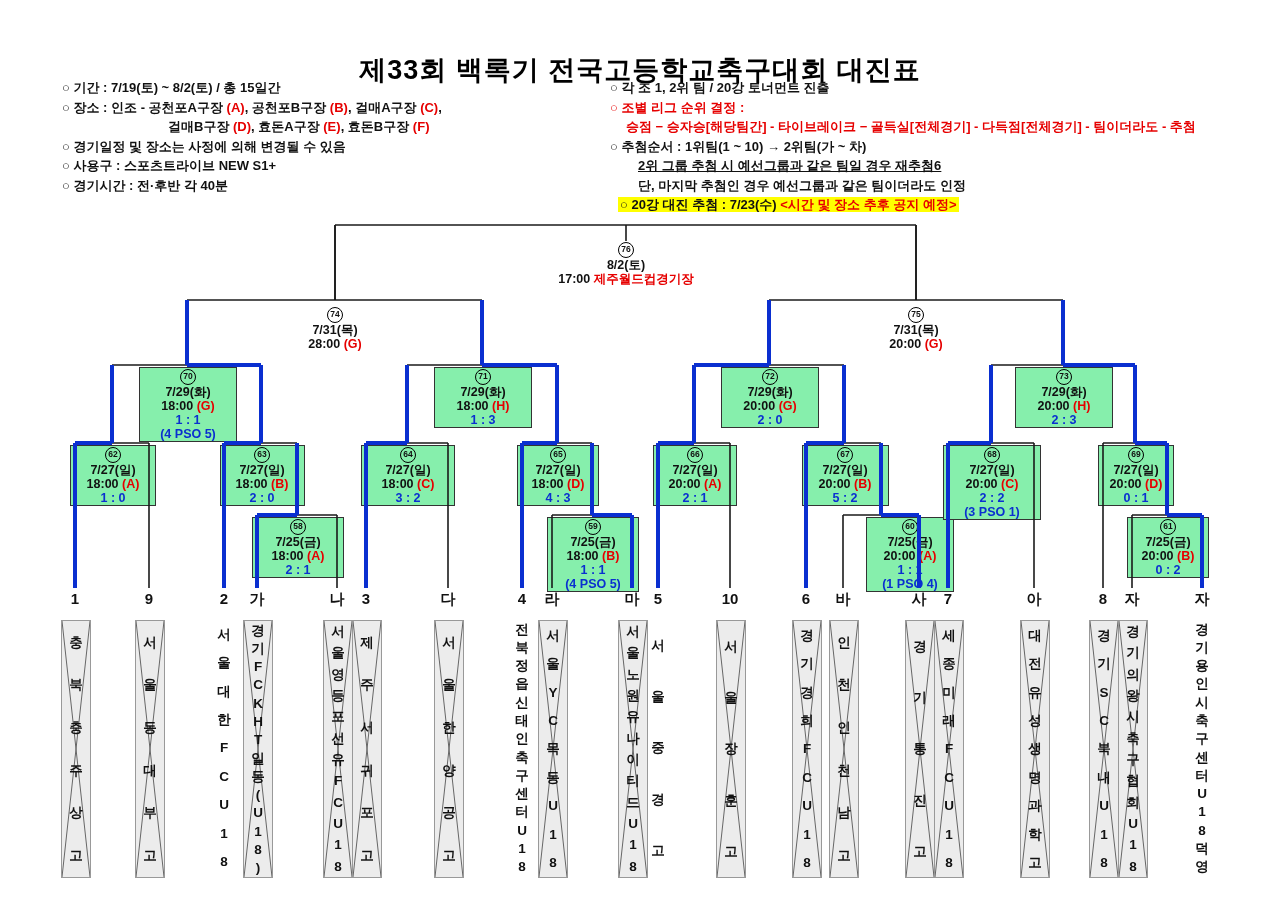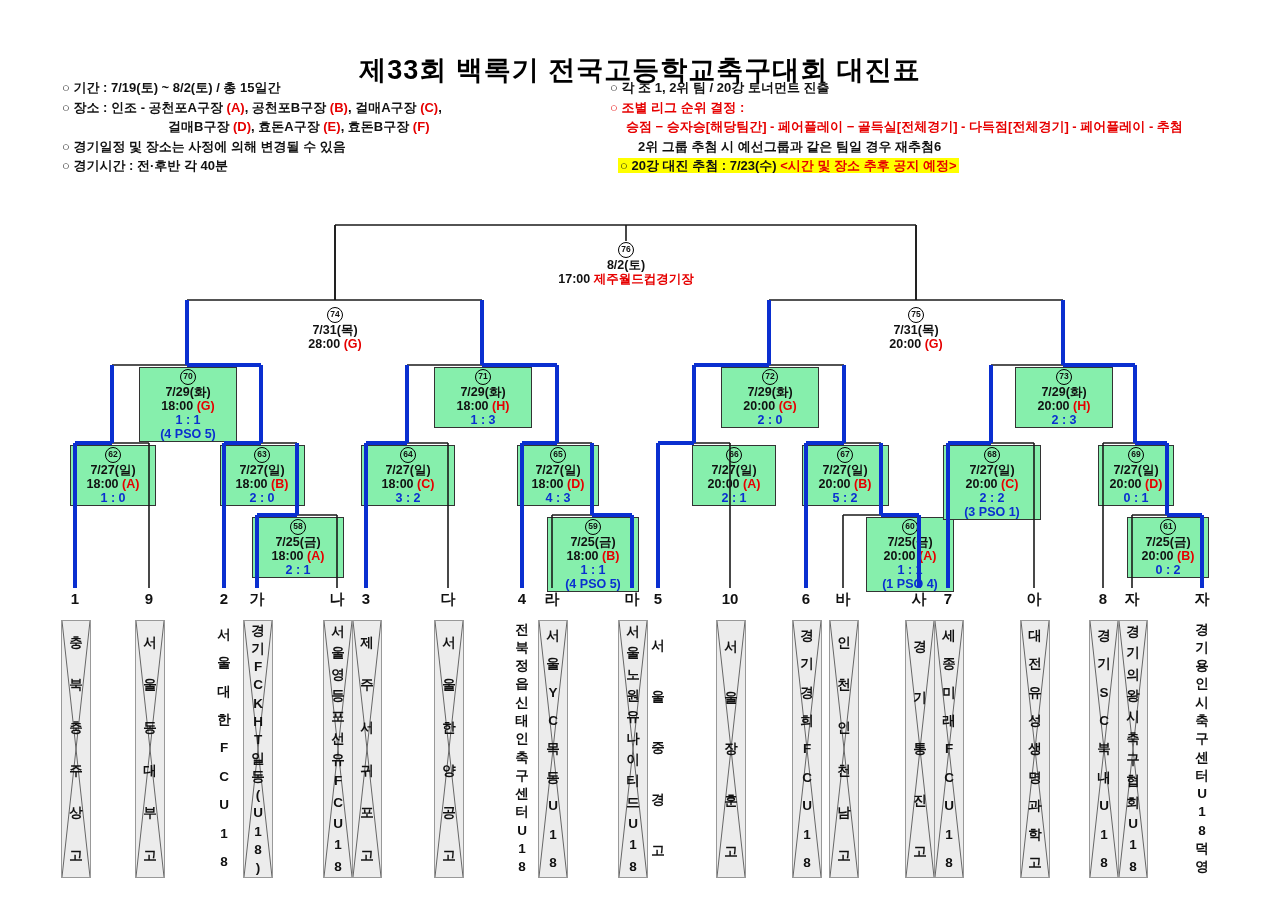"승점 − 승자승[해당팀간] - 페어플레이" span.r { text: 페어플레이 − 골득실[전체경기] - 다득점[전체경기] - 페어플레이 -> 타이브레이크 − 골득실[전체경기] - 다득점[전체경기] - 팀이더라도 }
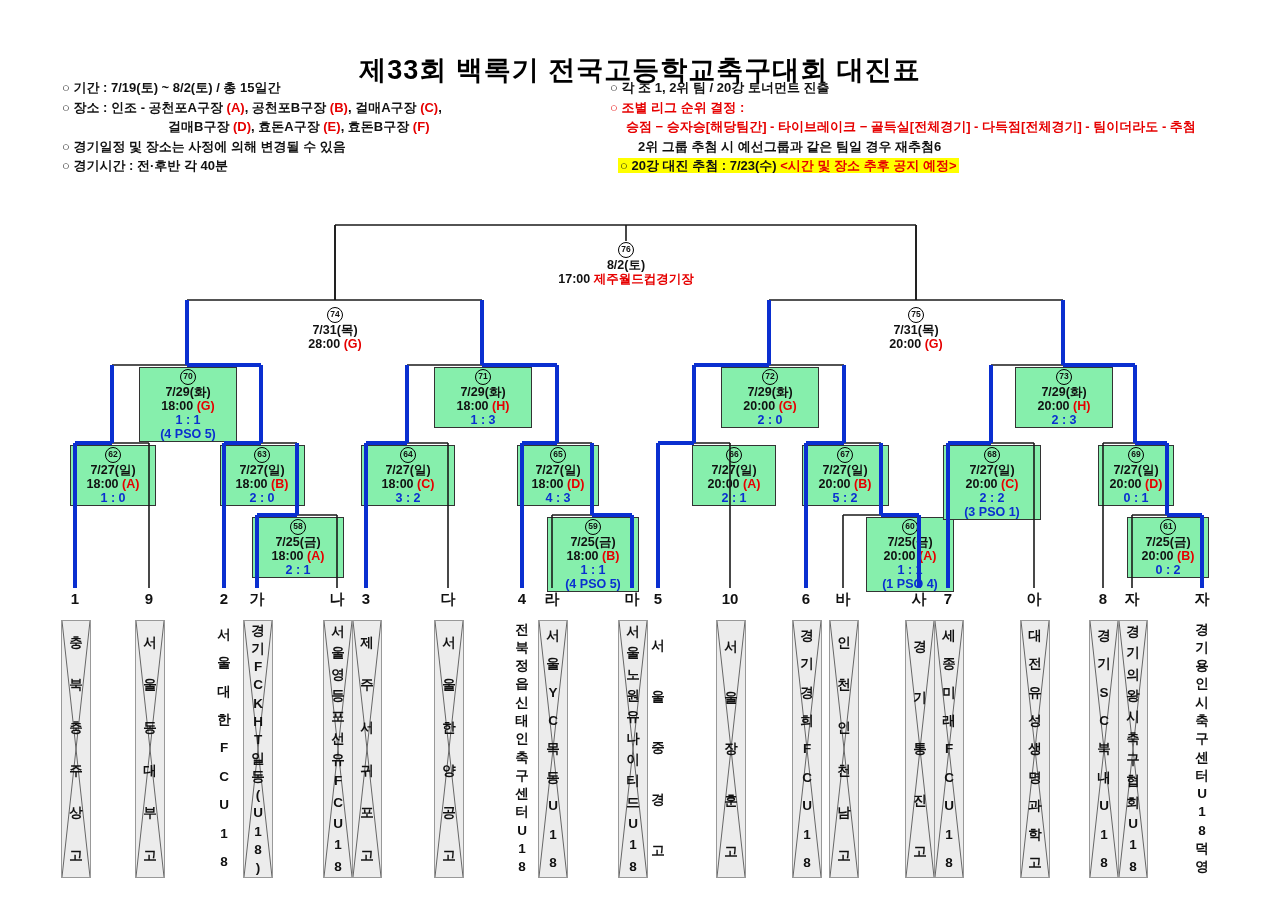"○ 추첨순서 : 1위팀(1 ~" div { html: none -> <div><span>○ 추첨순서 : 1위팀(1 ~ 10) → 2위팀(가 ~ 차)</span></div> }
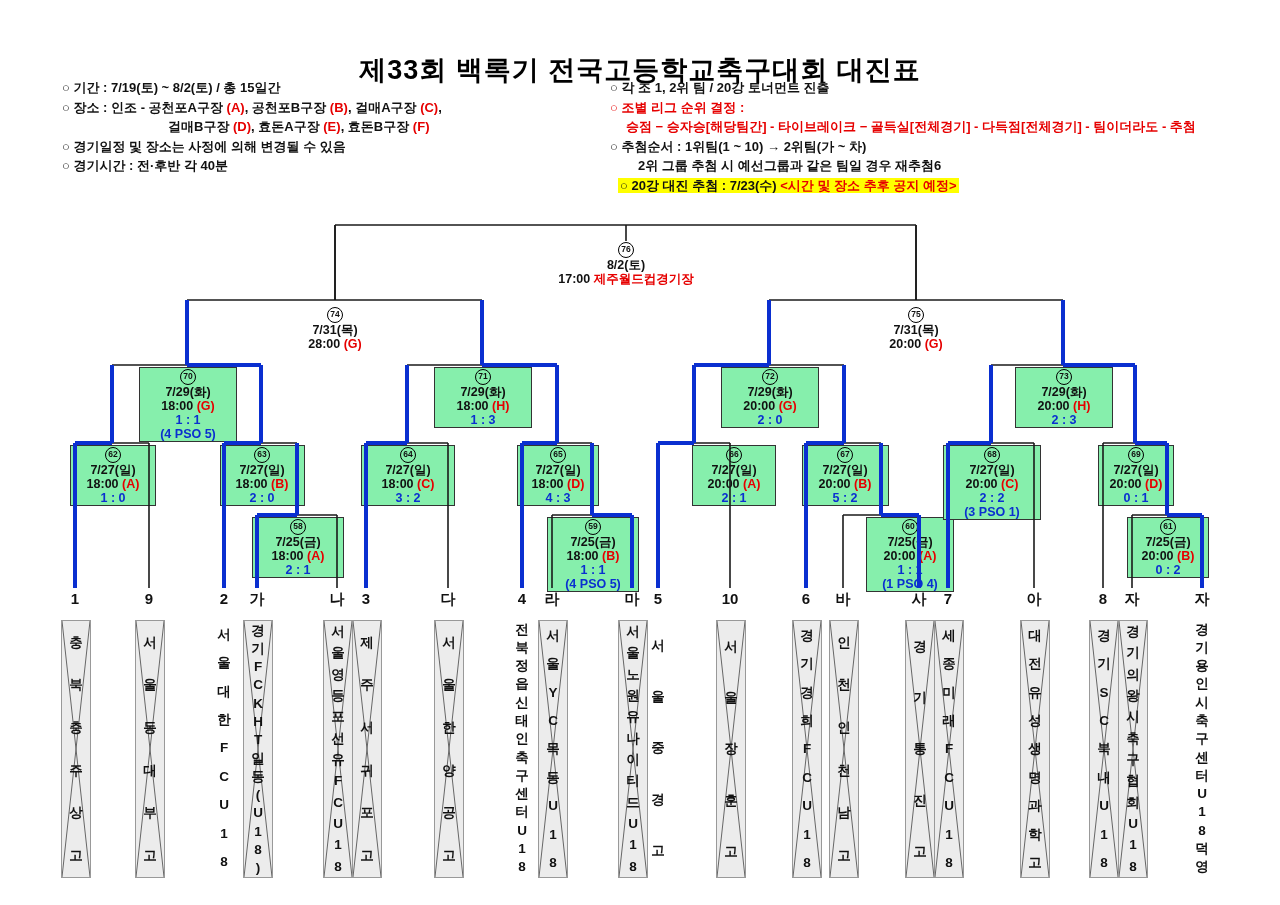"○ 사용구 : 스포츠트라이브 NEW" div { html: none -> <div><span>○ 사용구 : 스포츠트라이브 NEW S1+</span></div> }
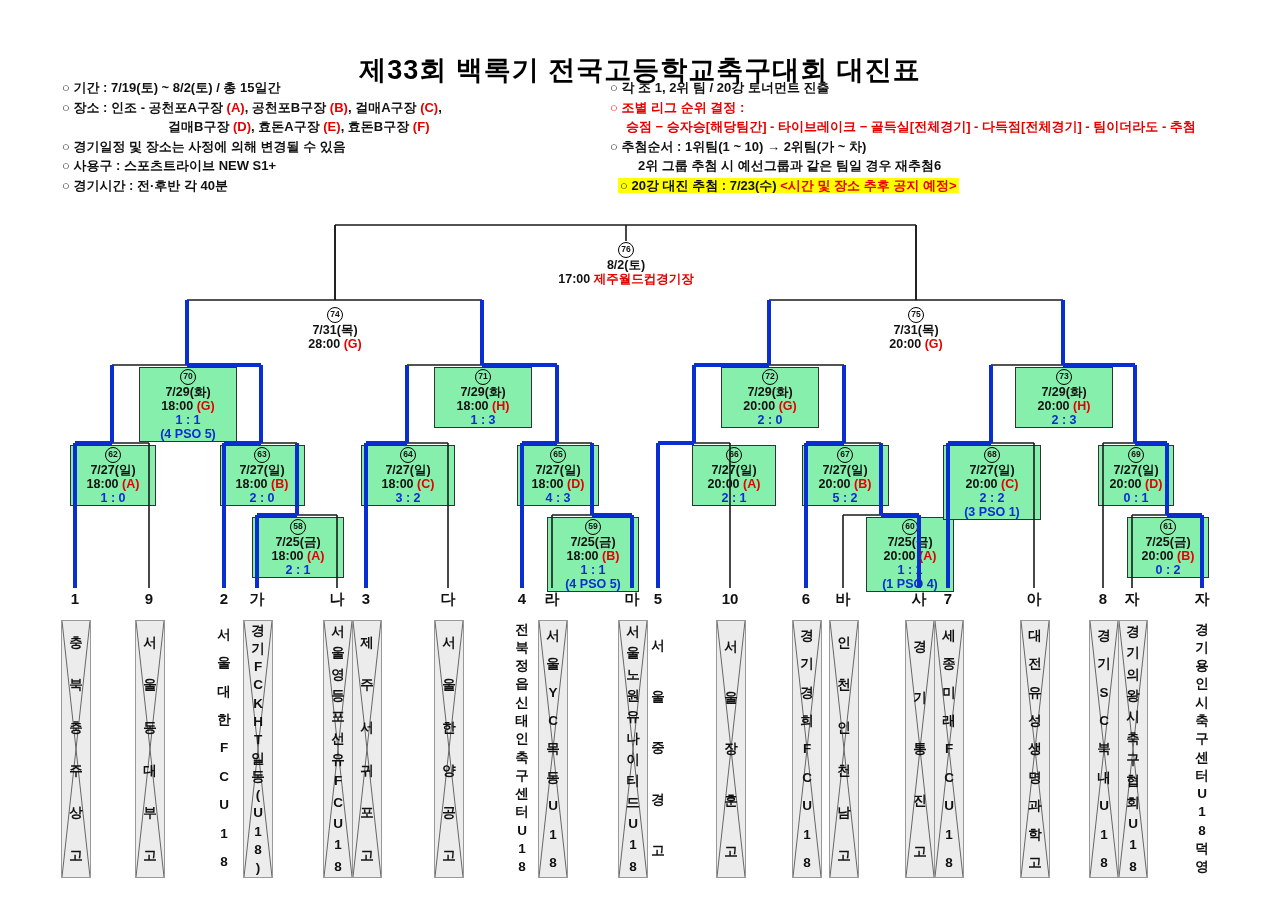"2위 그룹 추첨 시 예선그룹과" div { text-decoration: none -> underline }
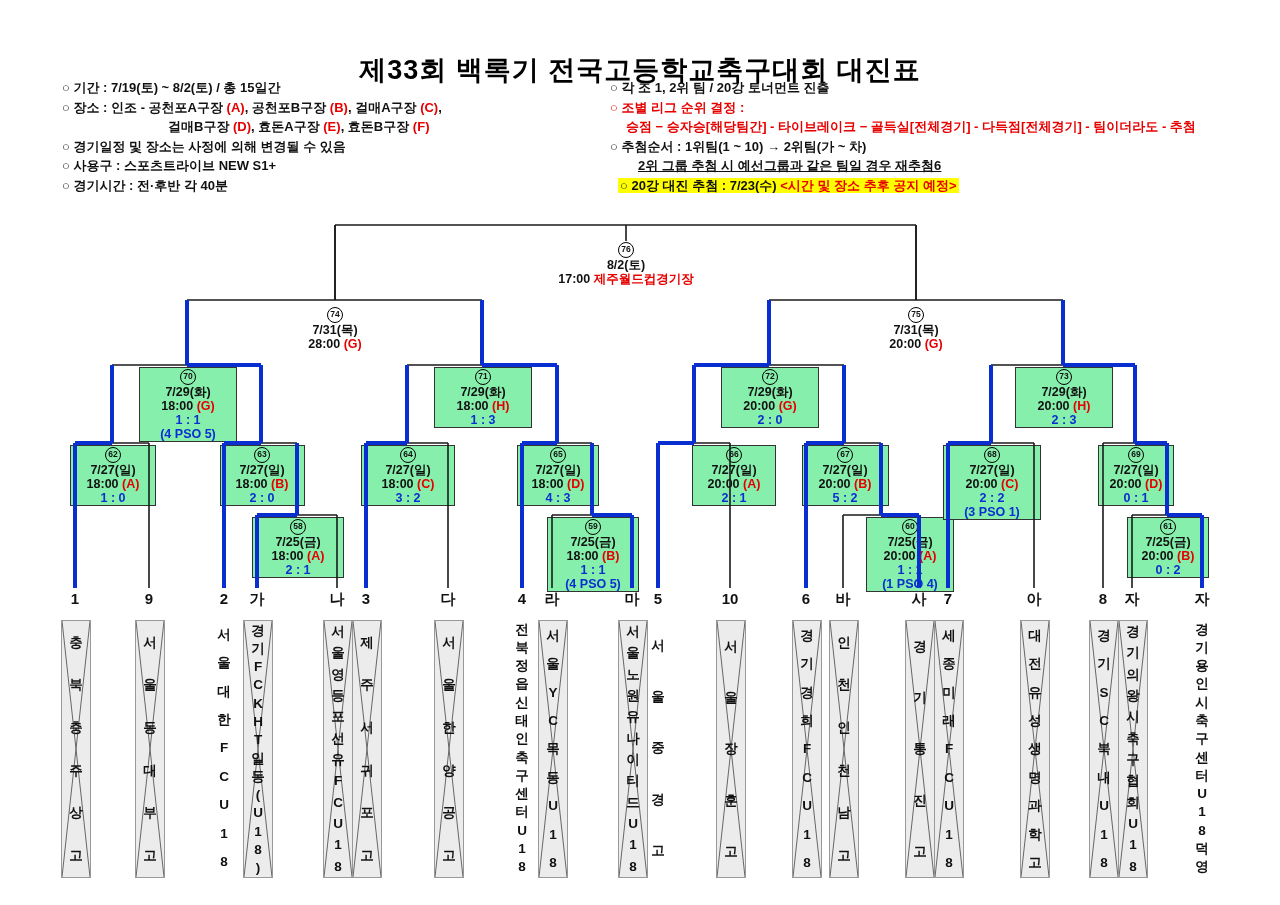"단, 마지막 추첨인 경우 예선그룹과" div { html: none -> <div><span>단, 마지막 추첨인 경우 예선그룹과 같은 팀이더라도 인정</span></div> }
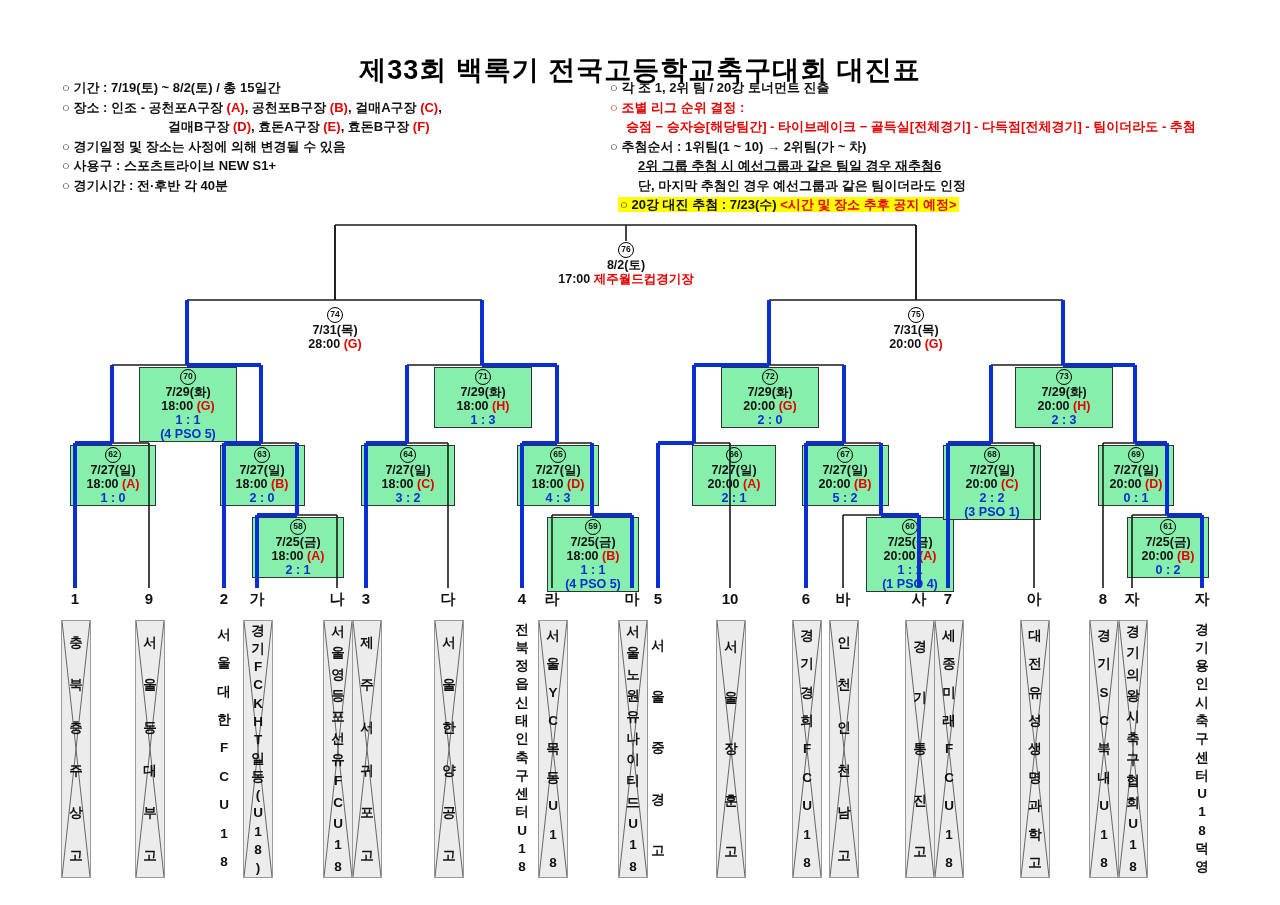"66" div.mblock { left: 692px -> 653px }
